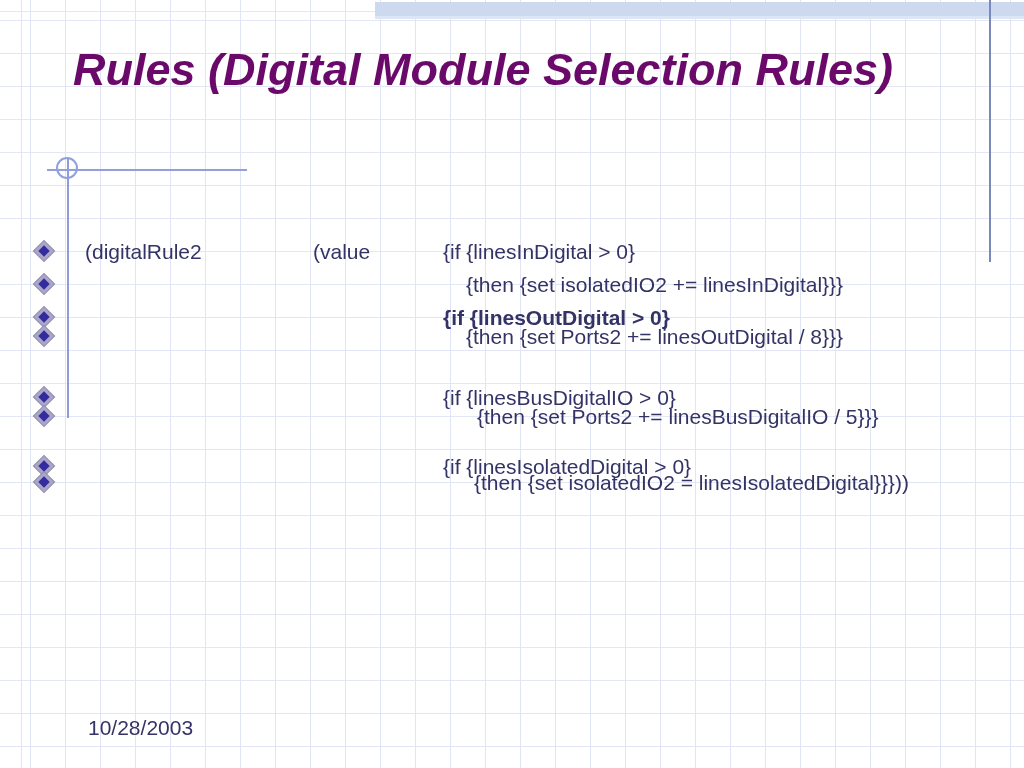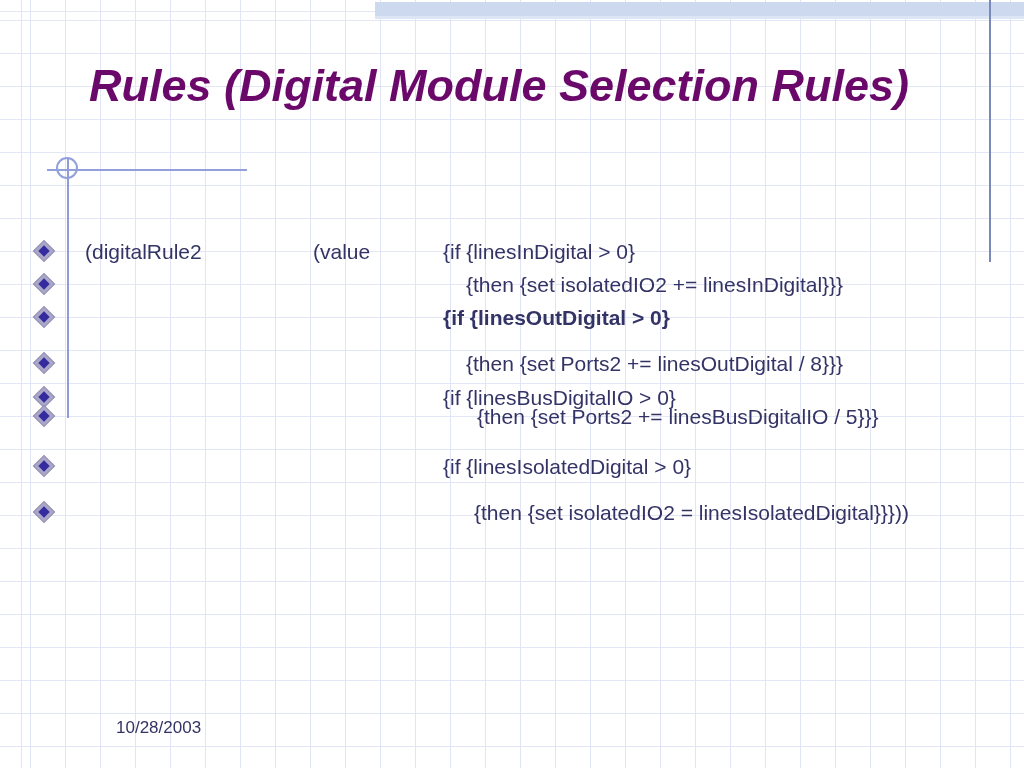"Rules (Digital Module Selection Rules)" .slide-title { margin: 16px -> 0 }
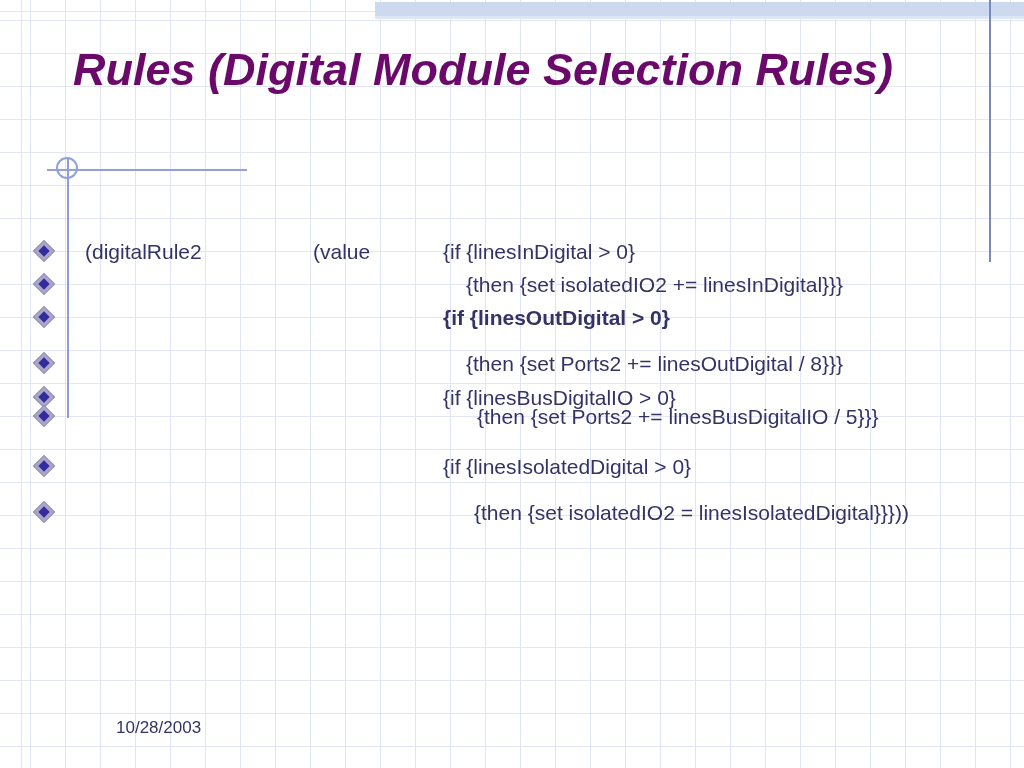"{then {set Ports2 += linesOutDigital" .r4 { top: 347px -> 320px }
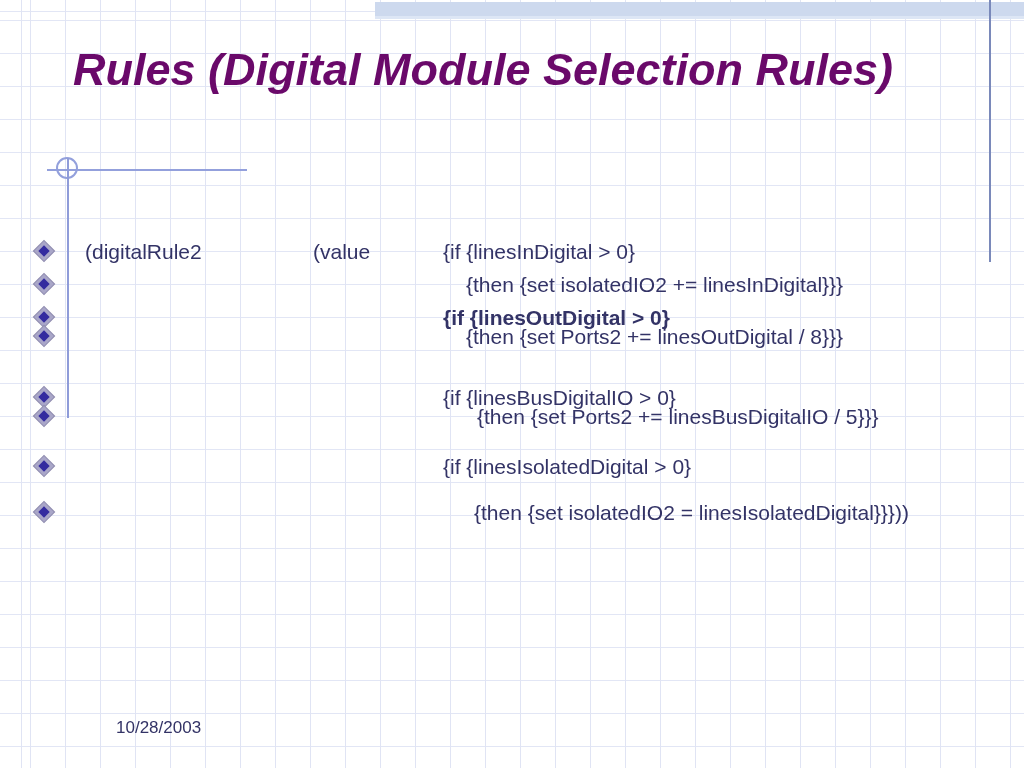"{then {set isolatedIO2 =" .r8 { margin-top: 30px -> none }
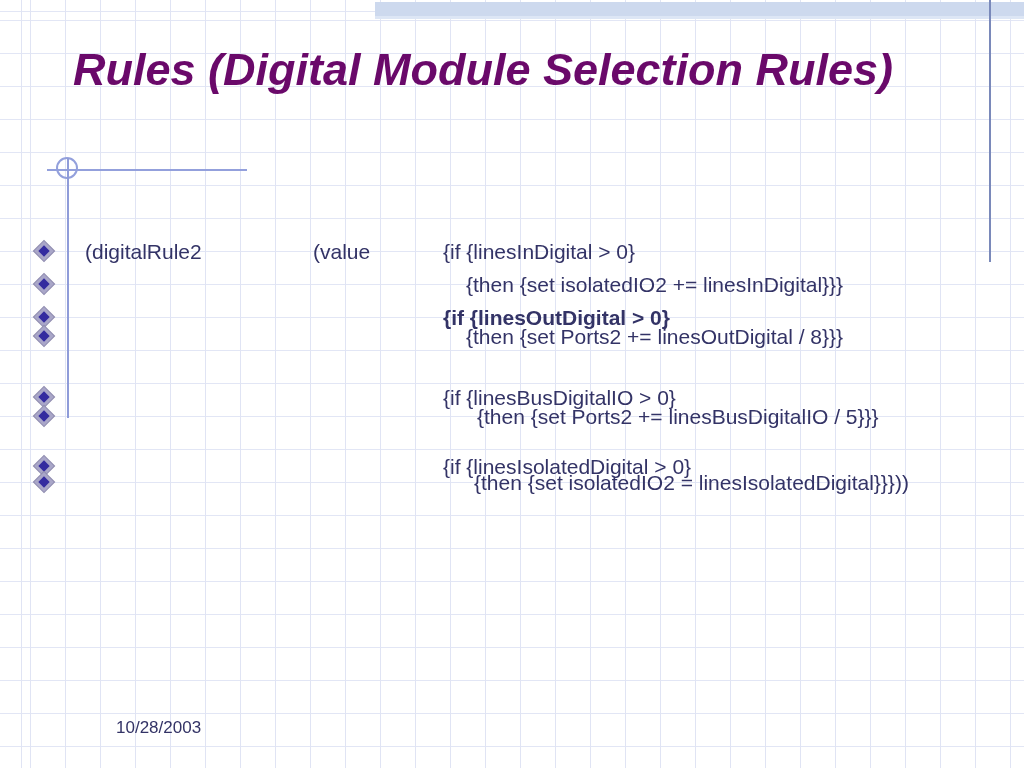"10/28/2003" .date-footer { font-size: 17px -> 21px; margin-left: 28px -> none }
